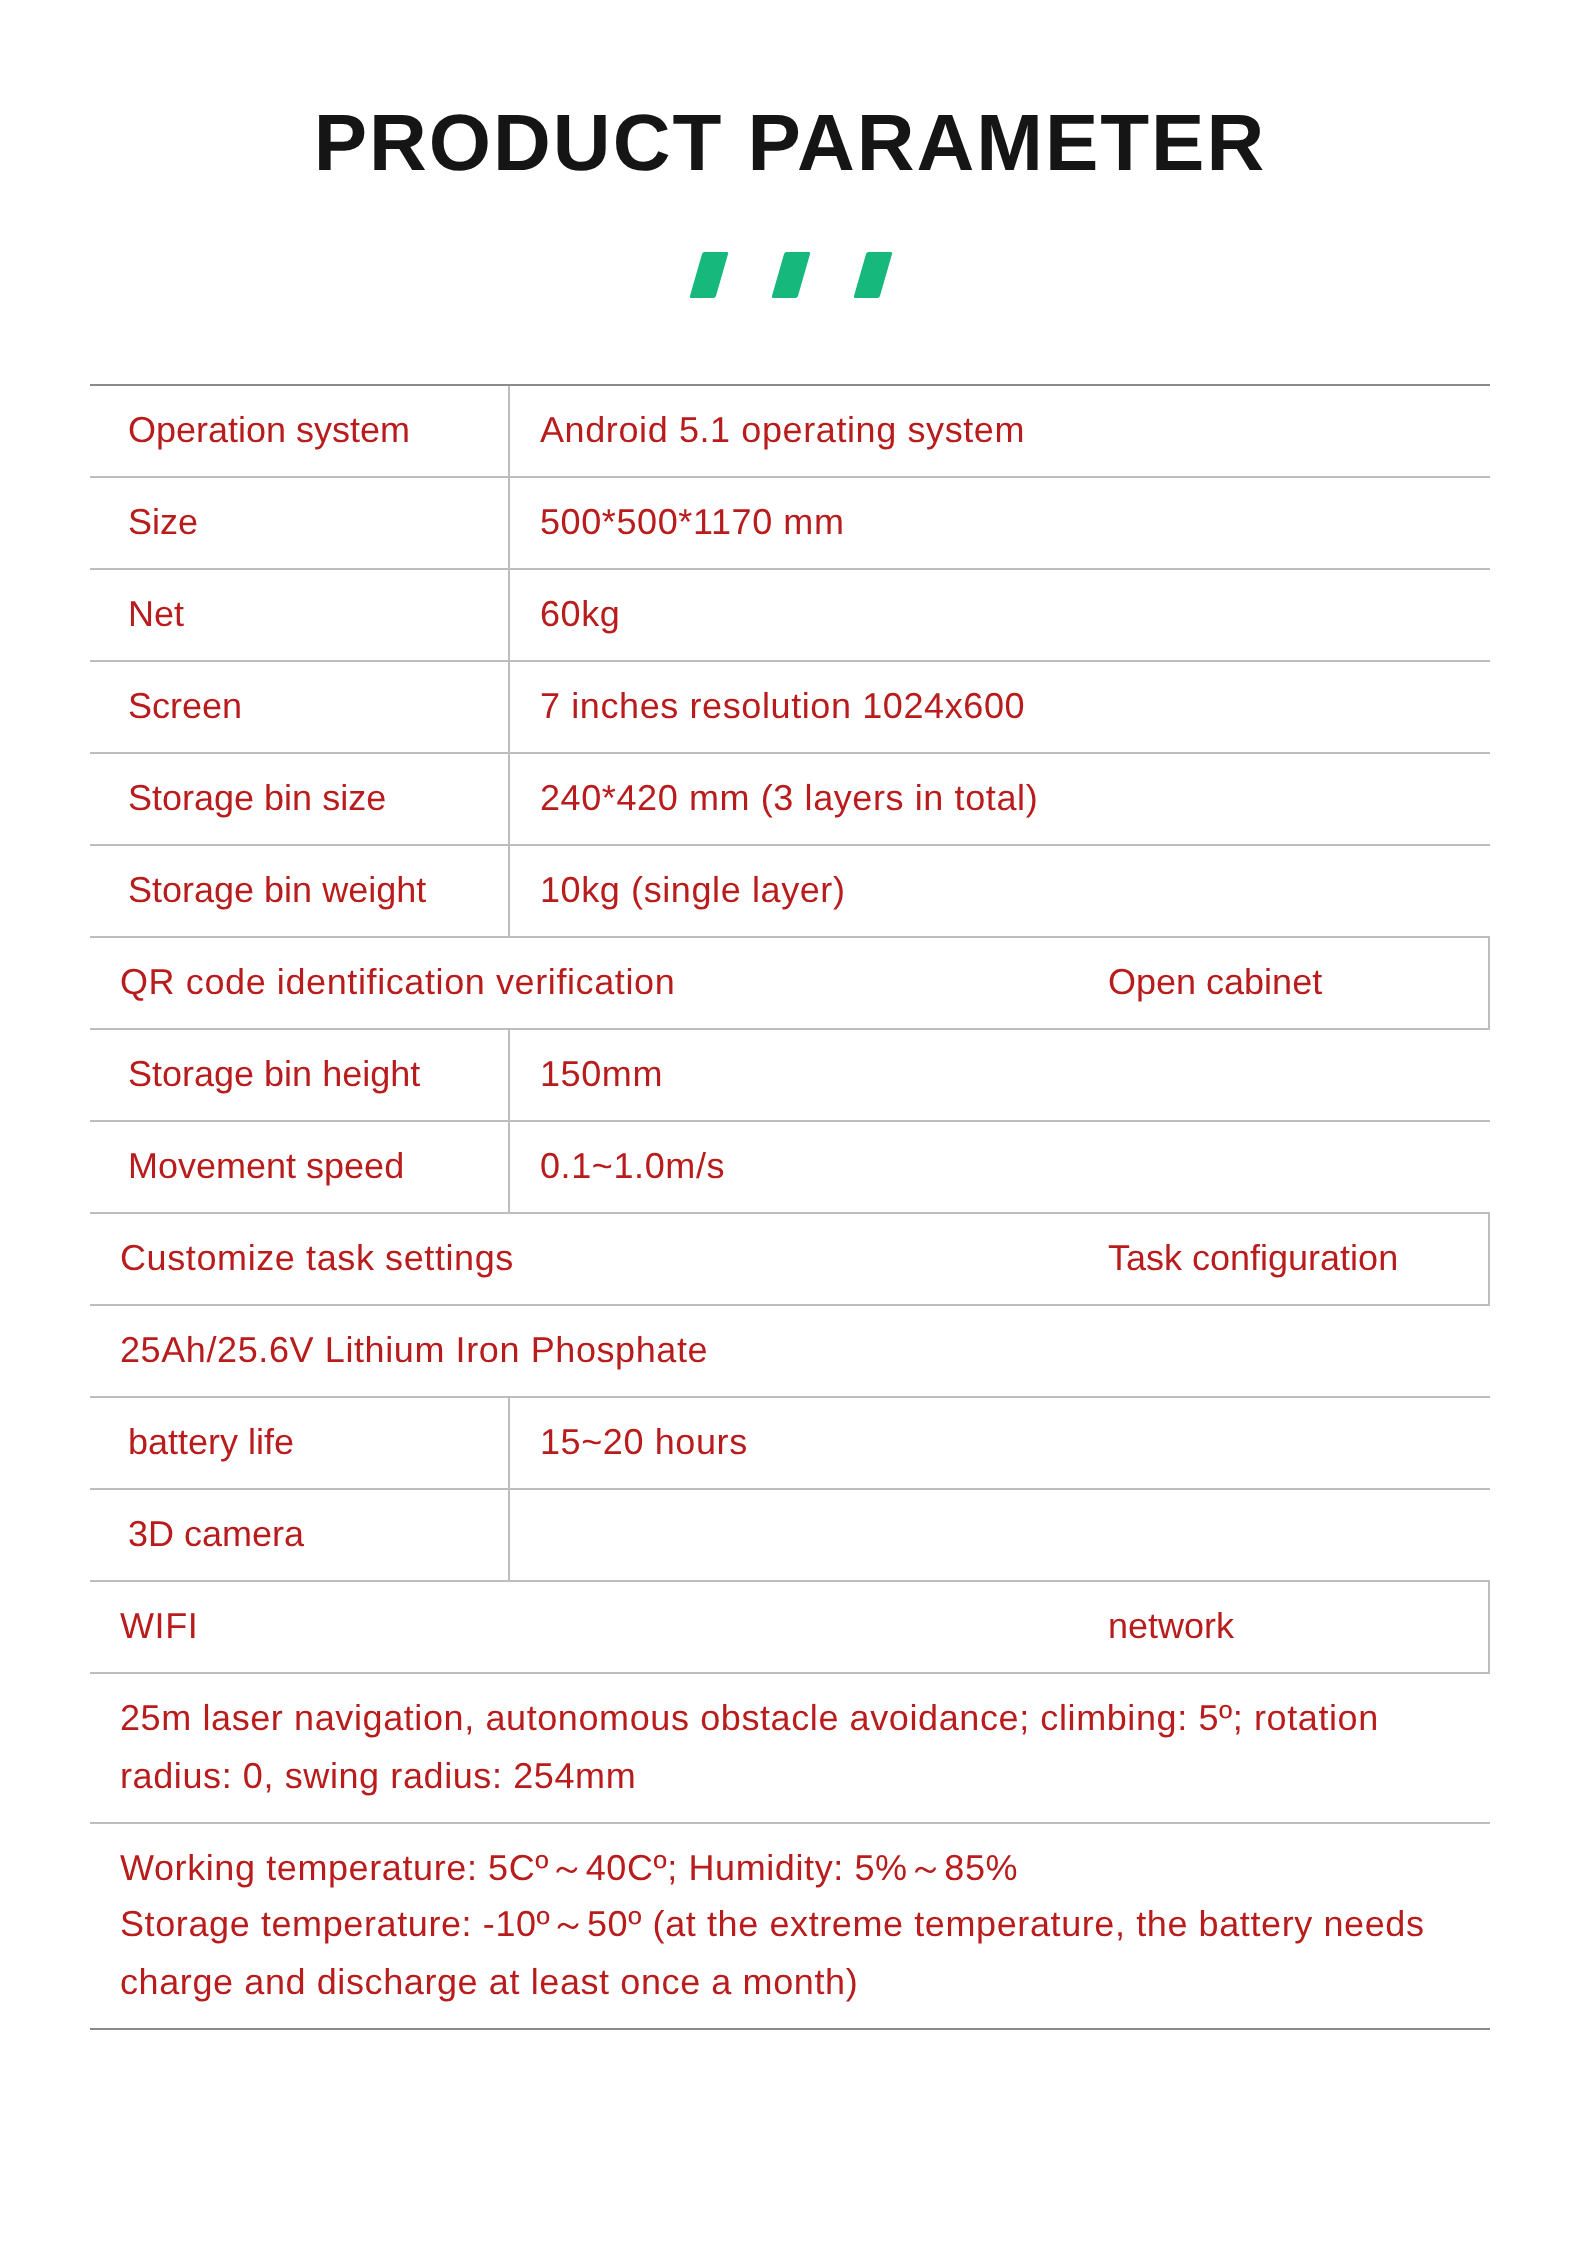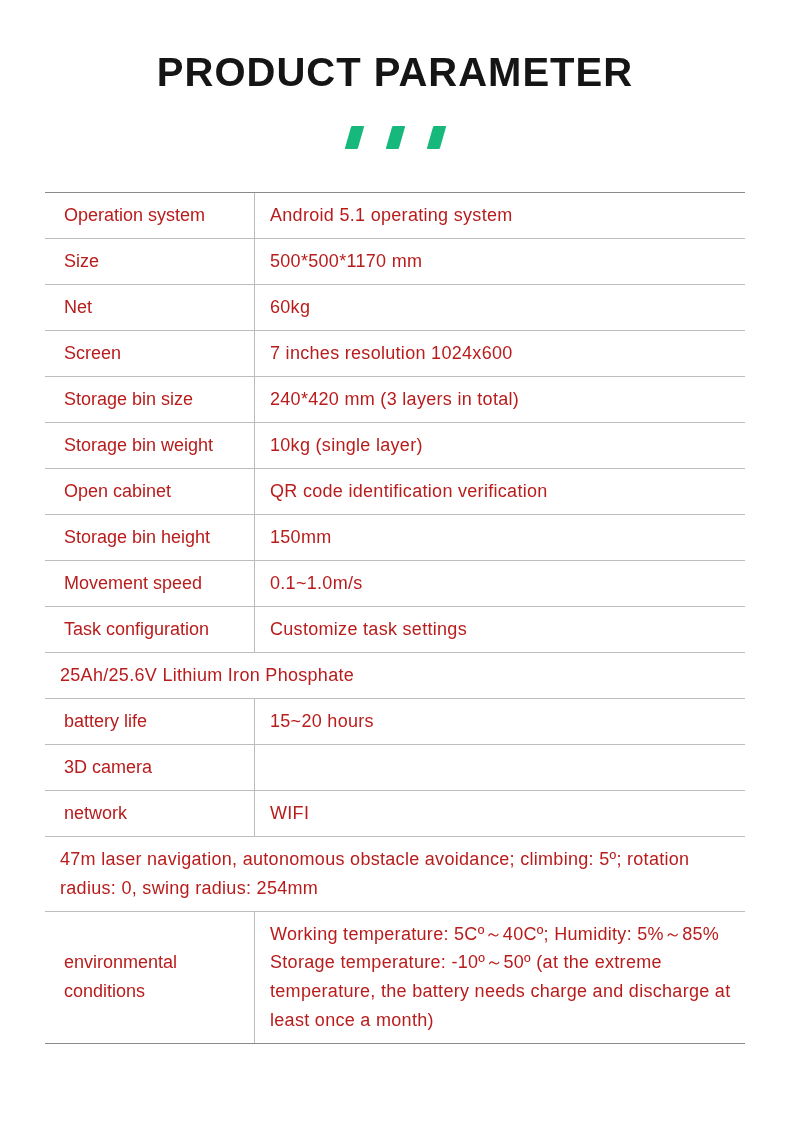"Open cabinet" div.cell { order: before "QR code identification verification" -> after "QR code identification verification" }
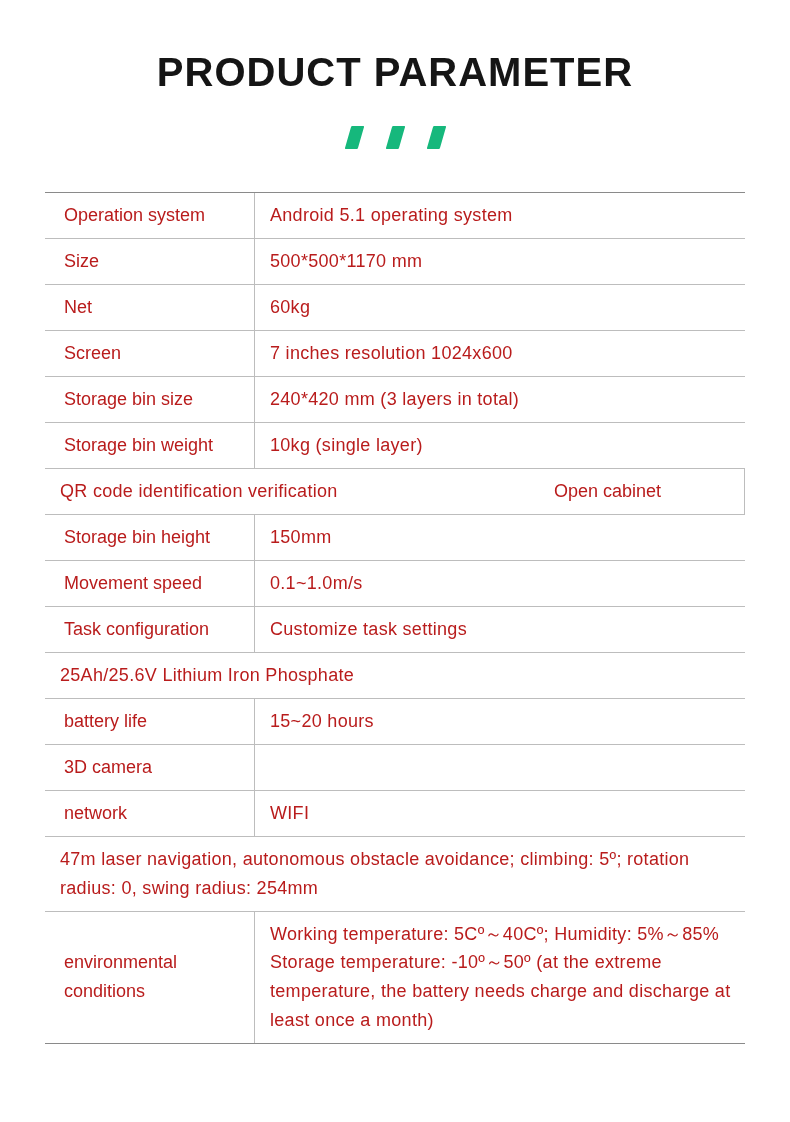"Task configuration" div.cell { order: before "Customize task settings" -> after "Customize task settings" }
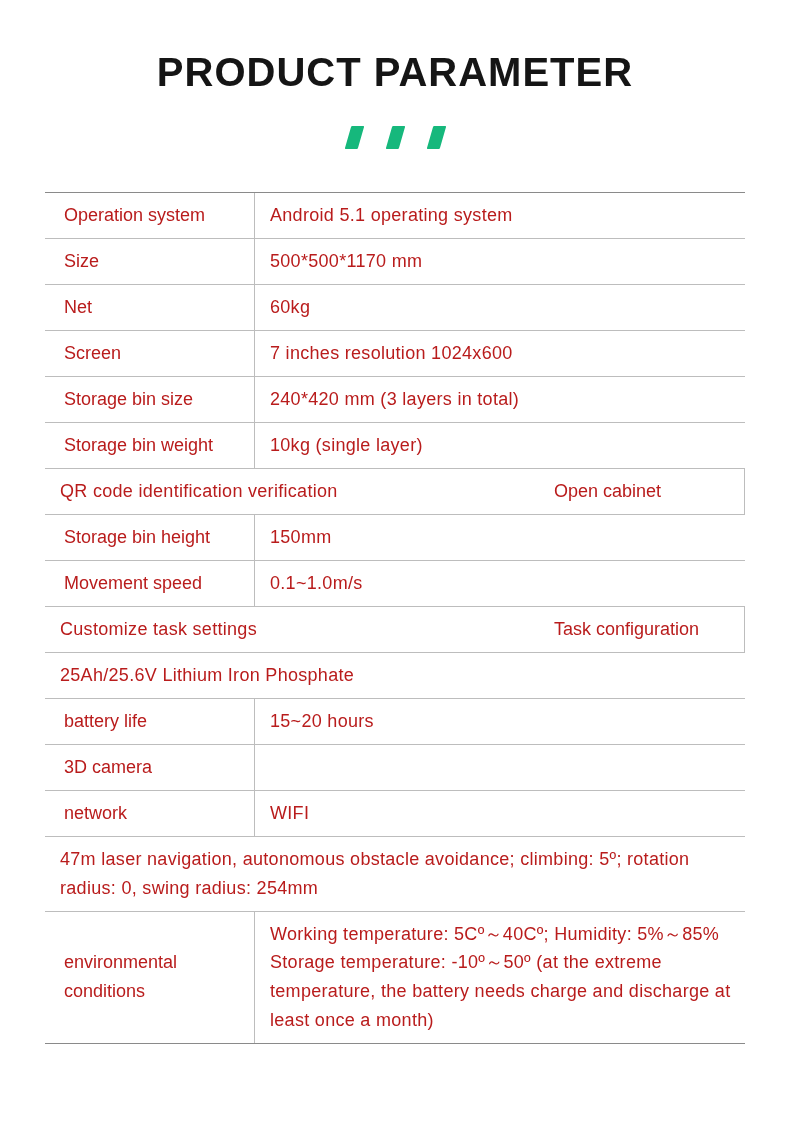"network" div.cell { order: before "WIFI" -> after "WIFI" }
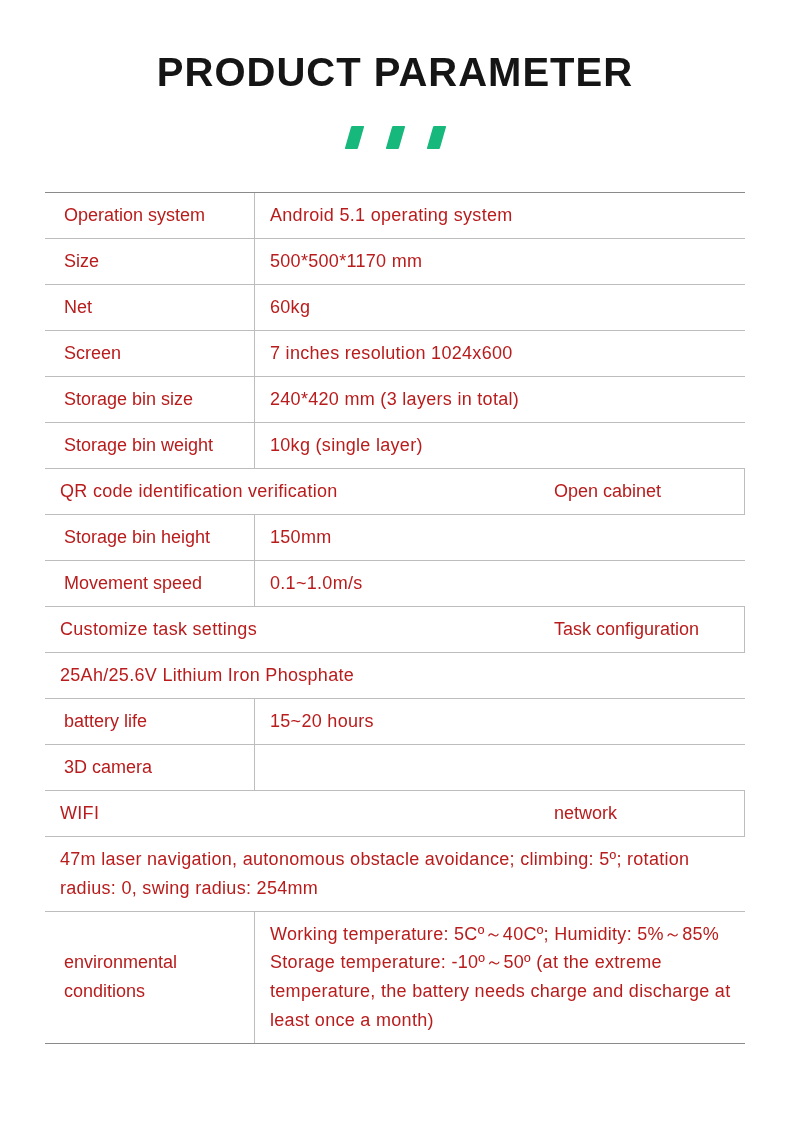"47m laser navigation, autonomous" div.cell { text: 47m -> 25m }
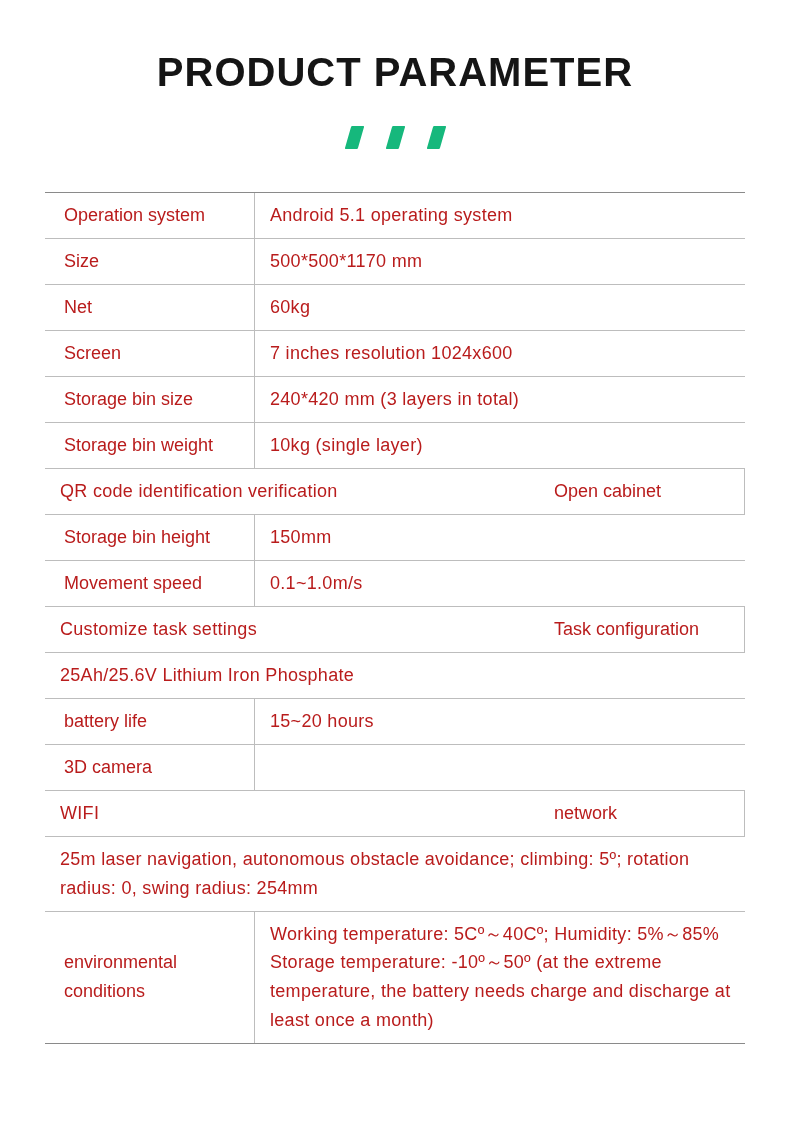"environmental conditions" div.cell { html: <div>environmental conditions</div> -> none }
